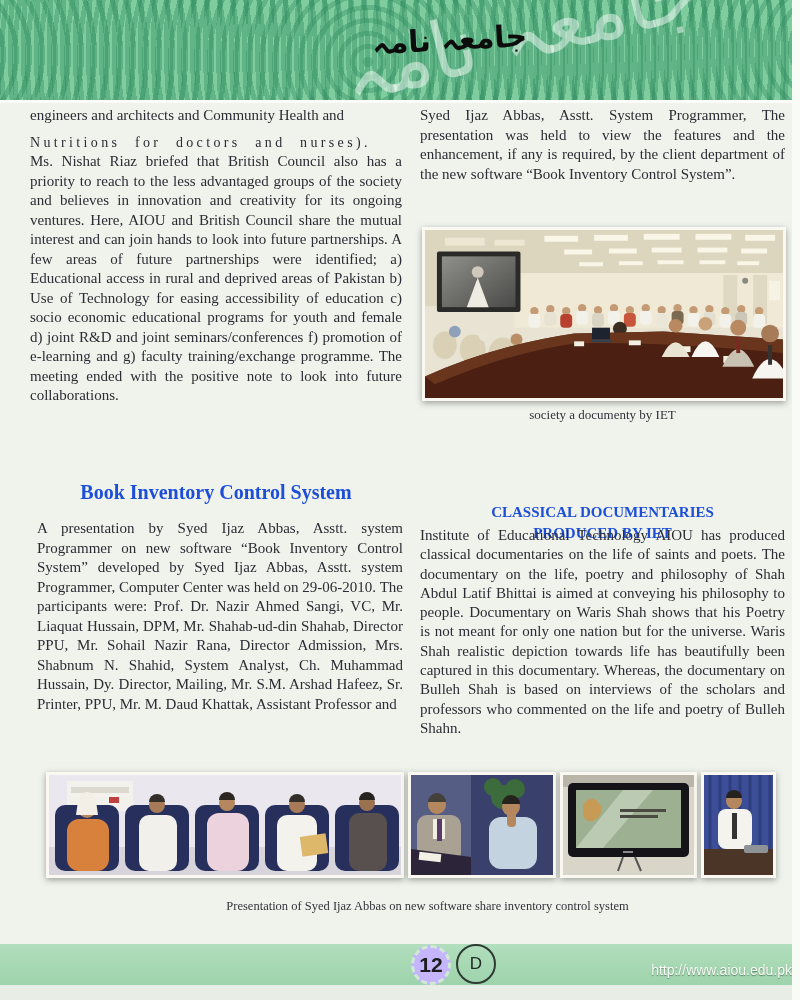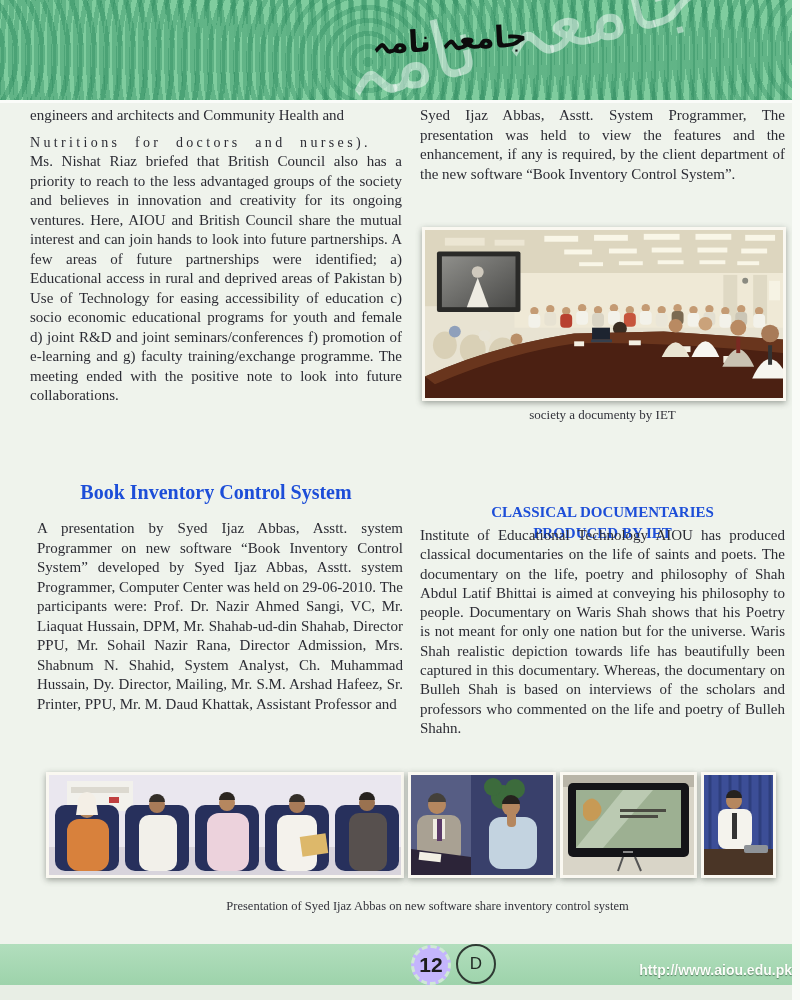"http://www.aiou.edu.pk" .site-url { font-weight: bold -> normal }
